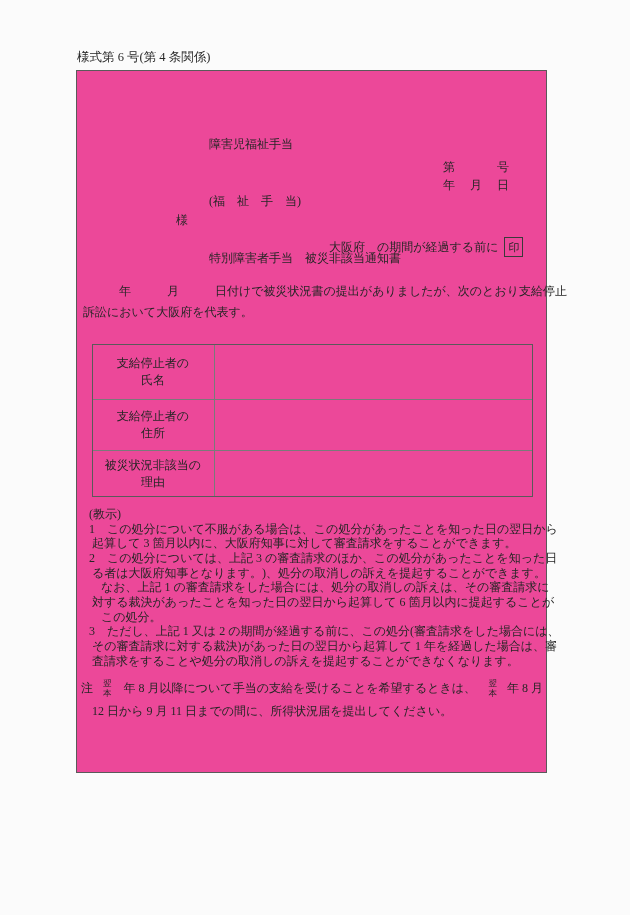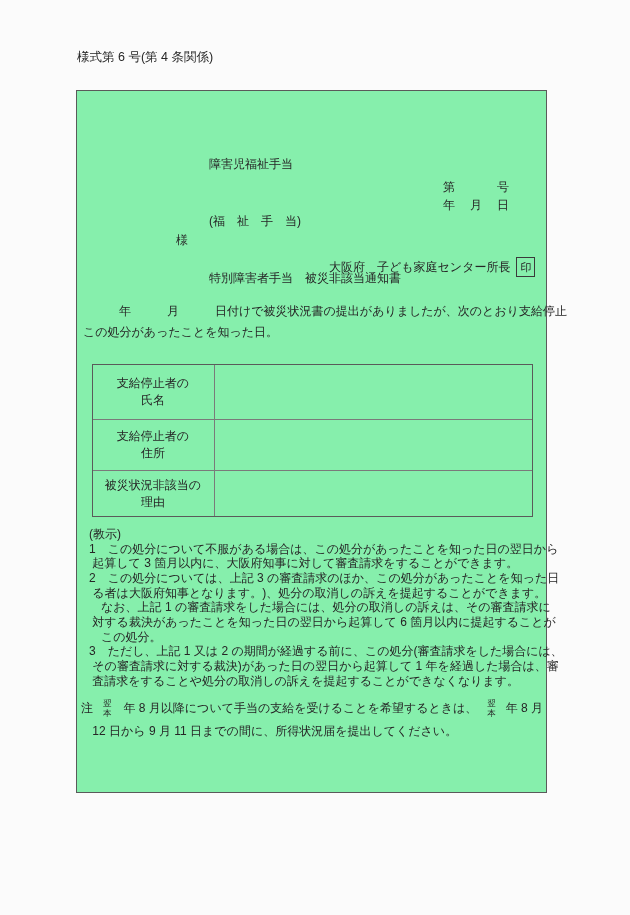"様式第 6 号(第 4 条関係)" .page { font-family: Liberation Sans, sans-serif -> Liberation Serif, serif }
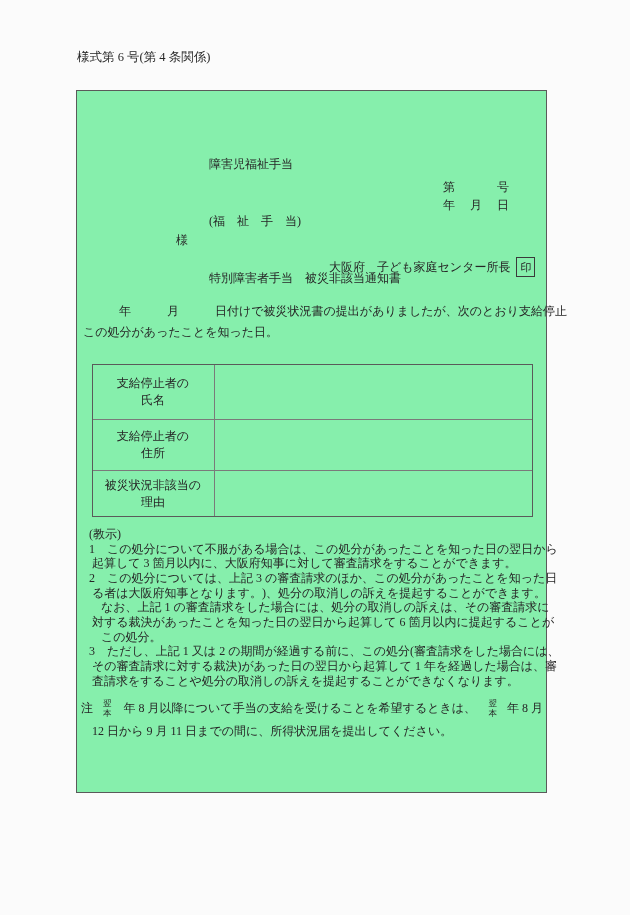"障害児福祉手当" .outer-box { background: #86efac -> #ec4899; margin-top: 20px -> none }
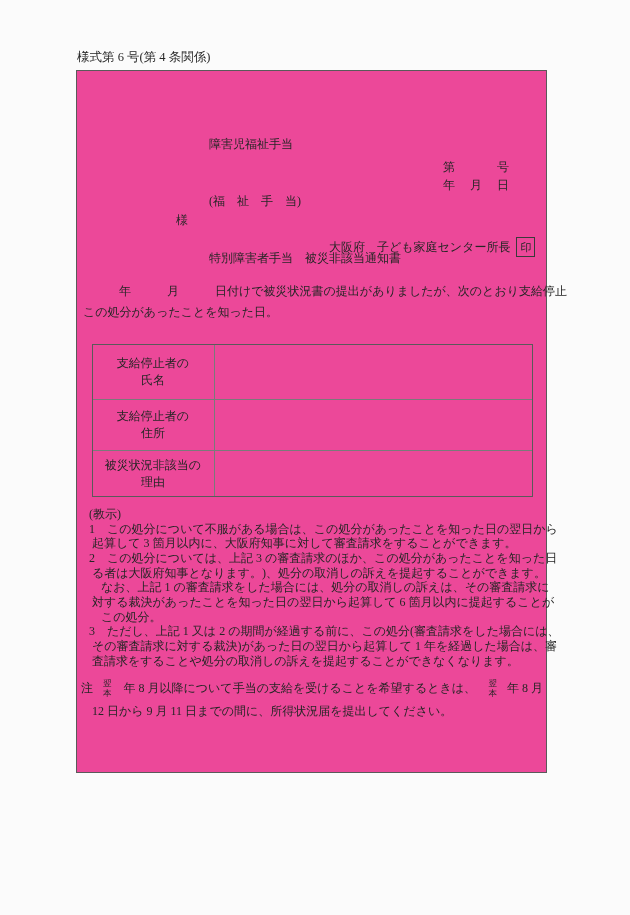"大阪府 子ども家庭センター所長" span { text: 子ども家庭センター所長 -> の期間が経過する前に }
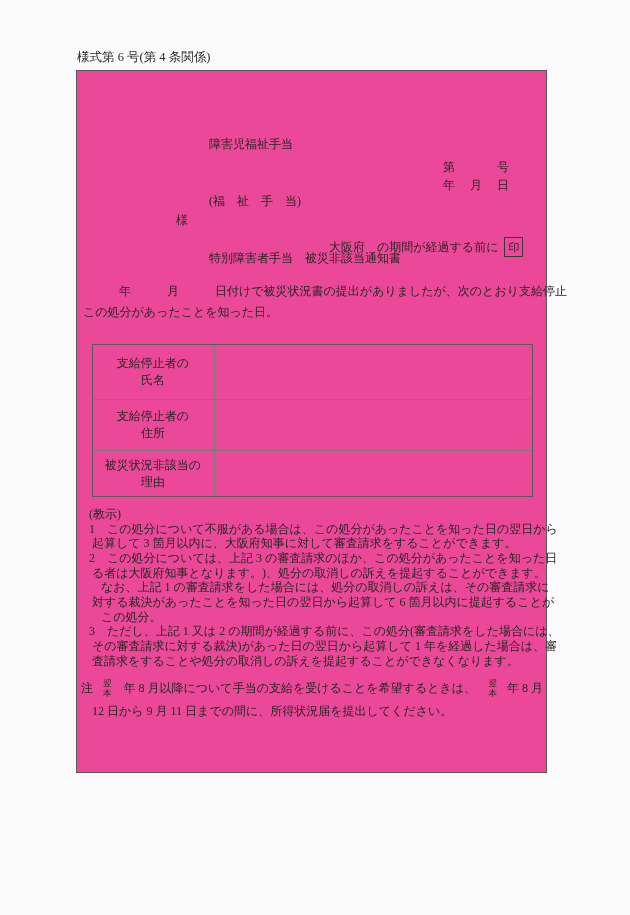"この処分があったことを知った日。" div.body-line { text: この処分があったことを知った日 -> 訴訟において大阪府を代表す }
